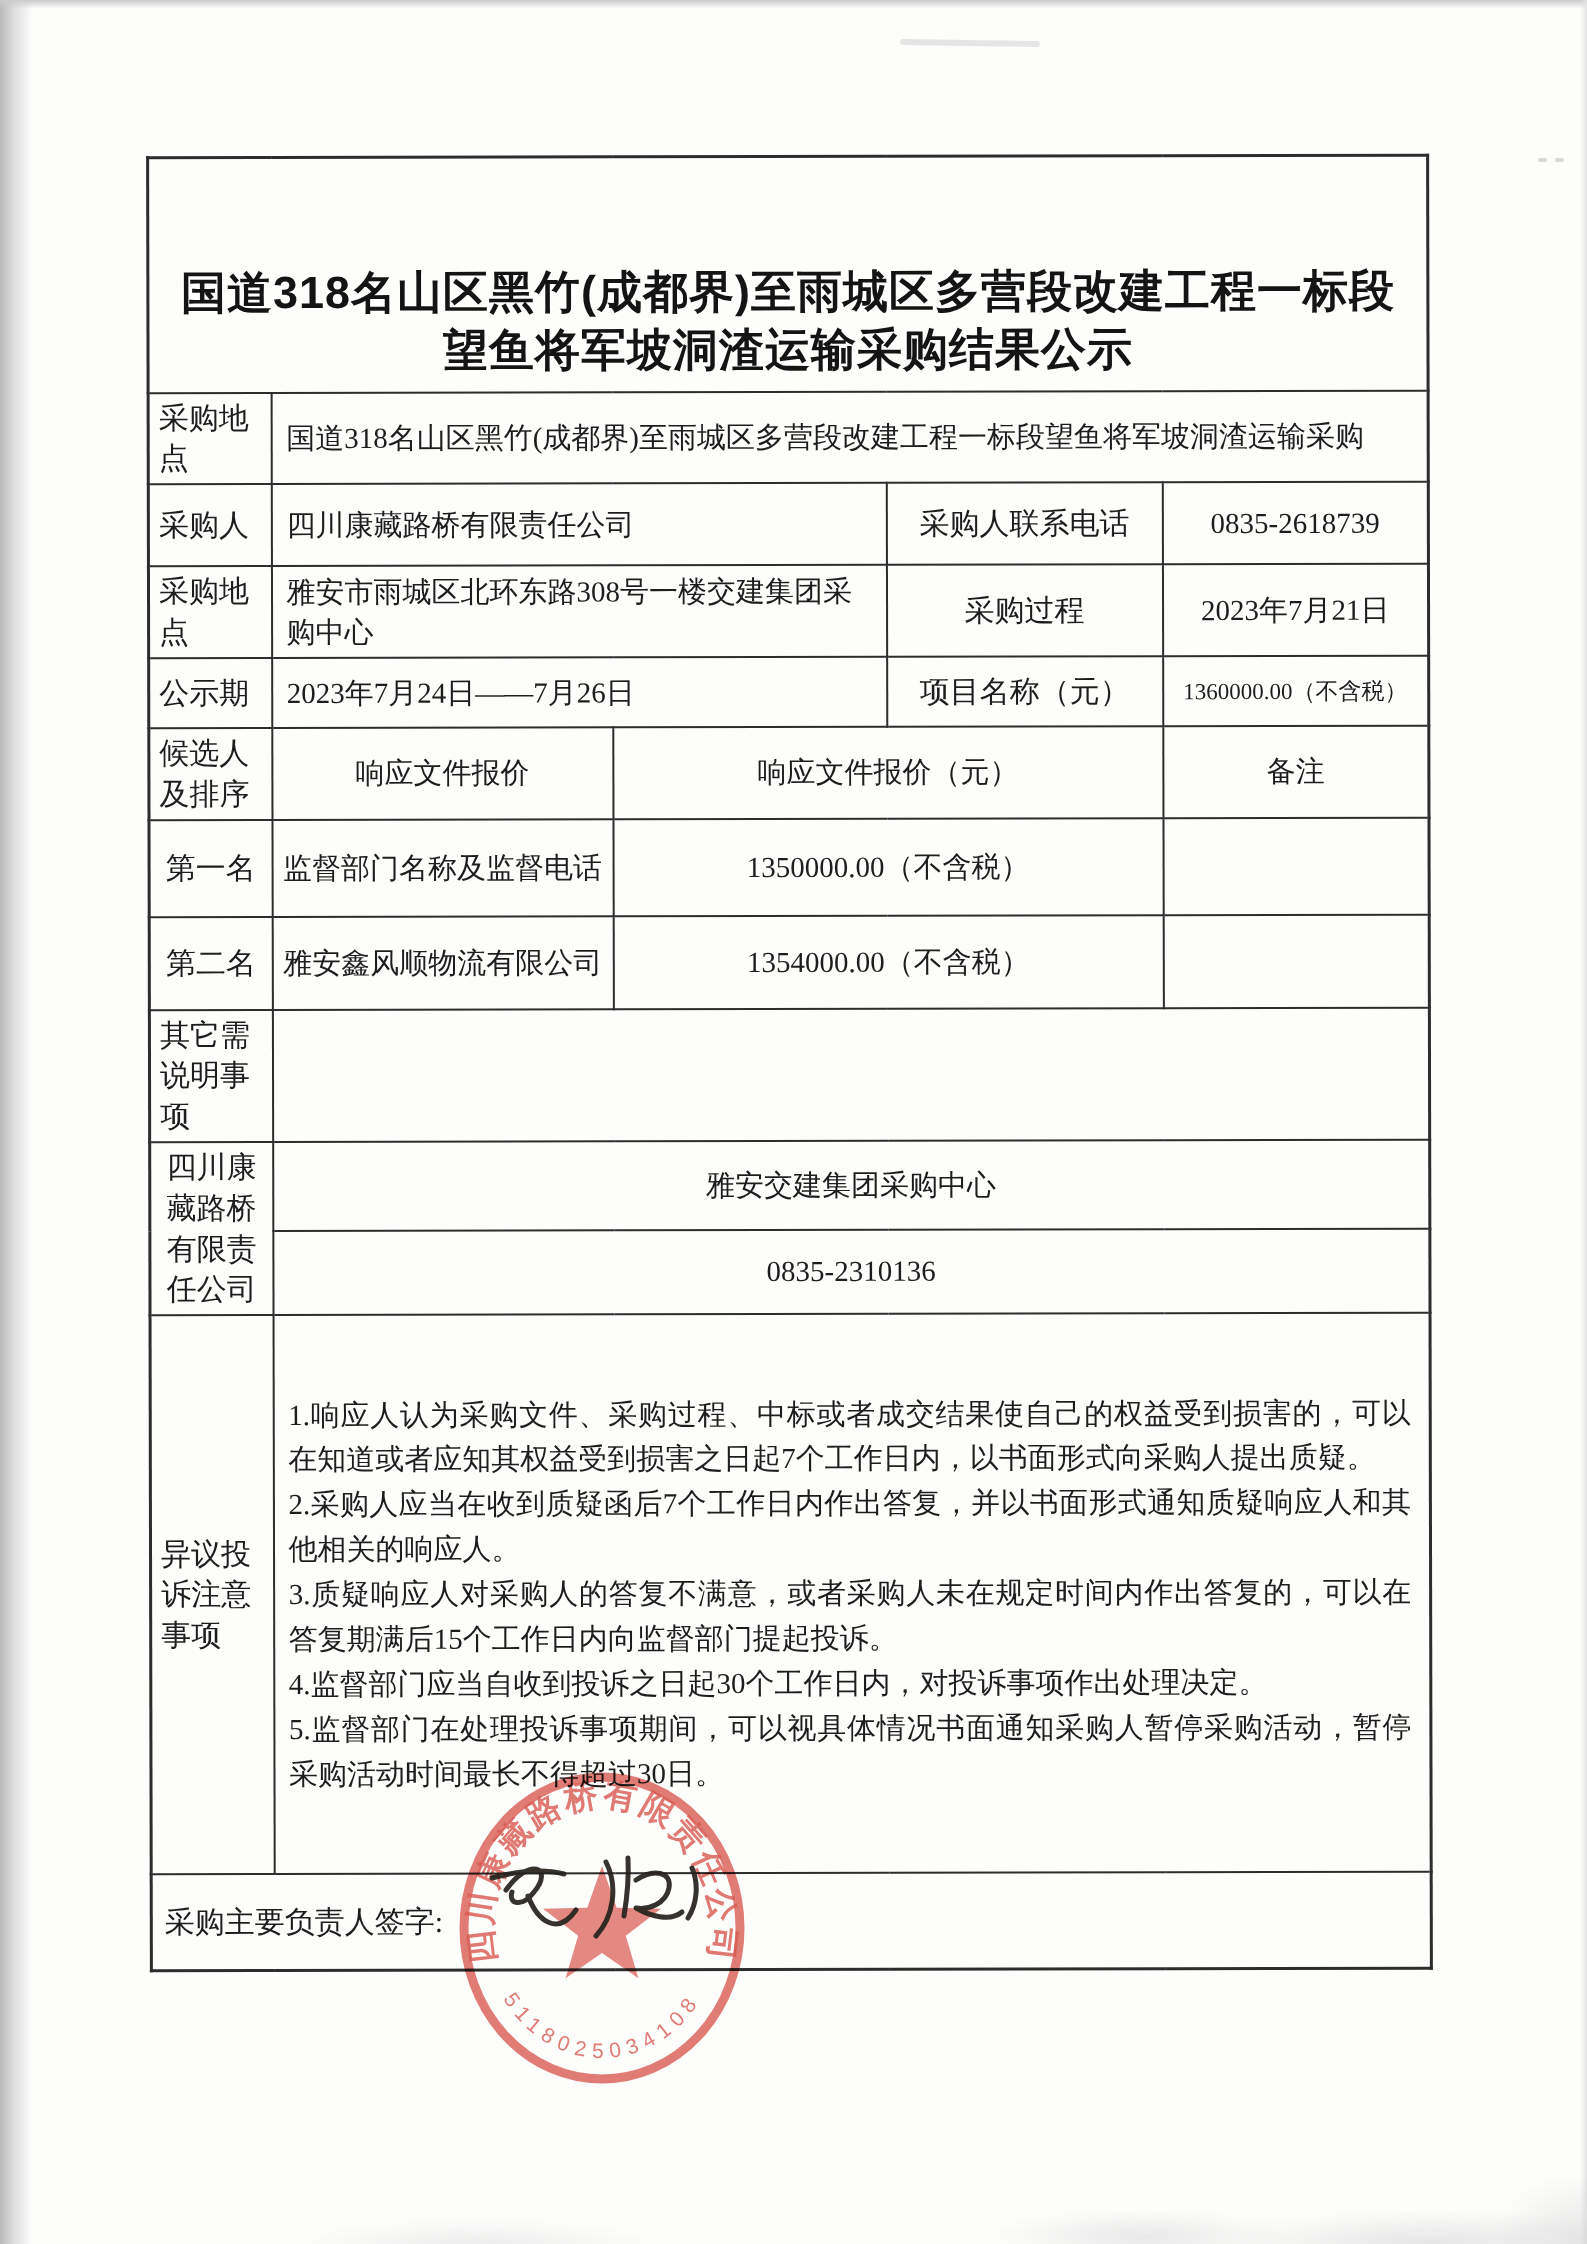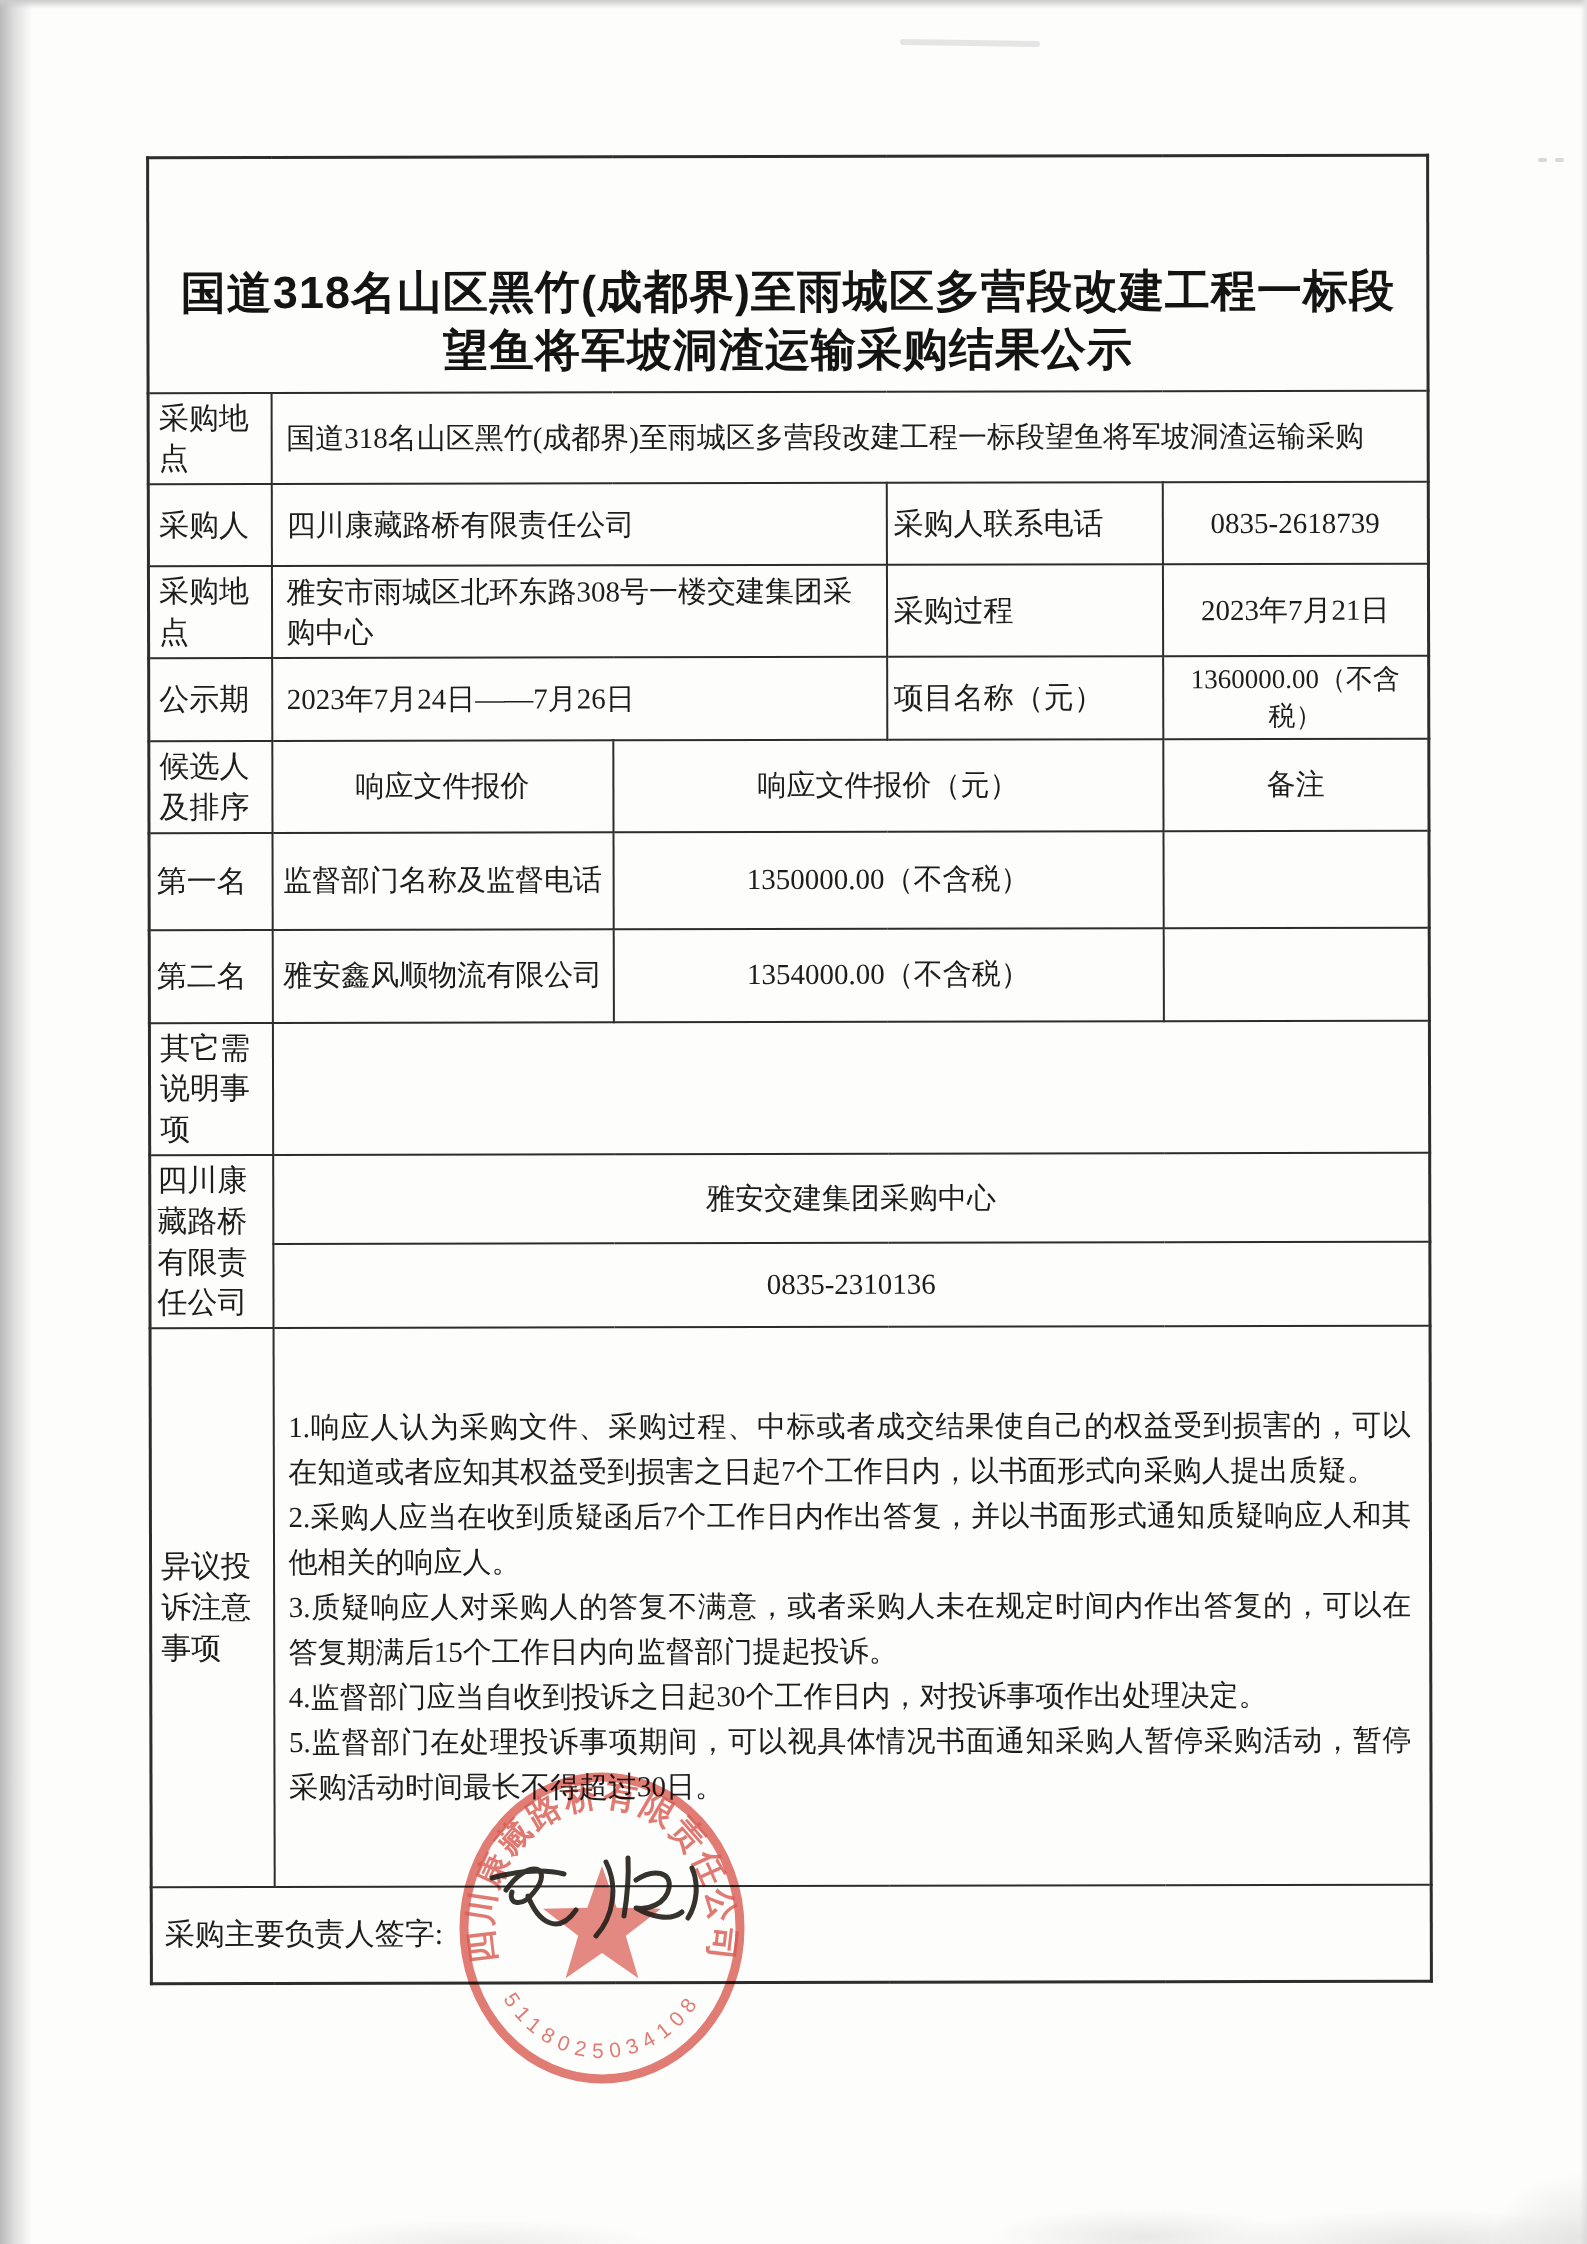"采购人联系电话" .lbl-c { text-align: none -> center }
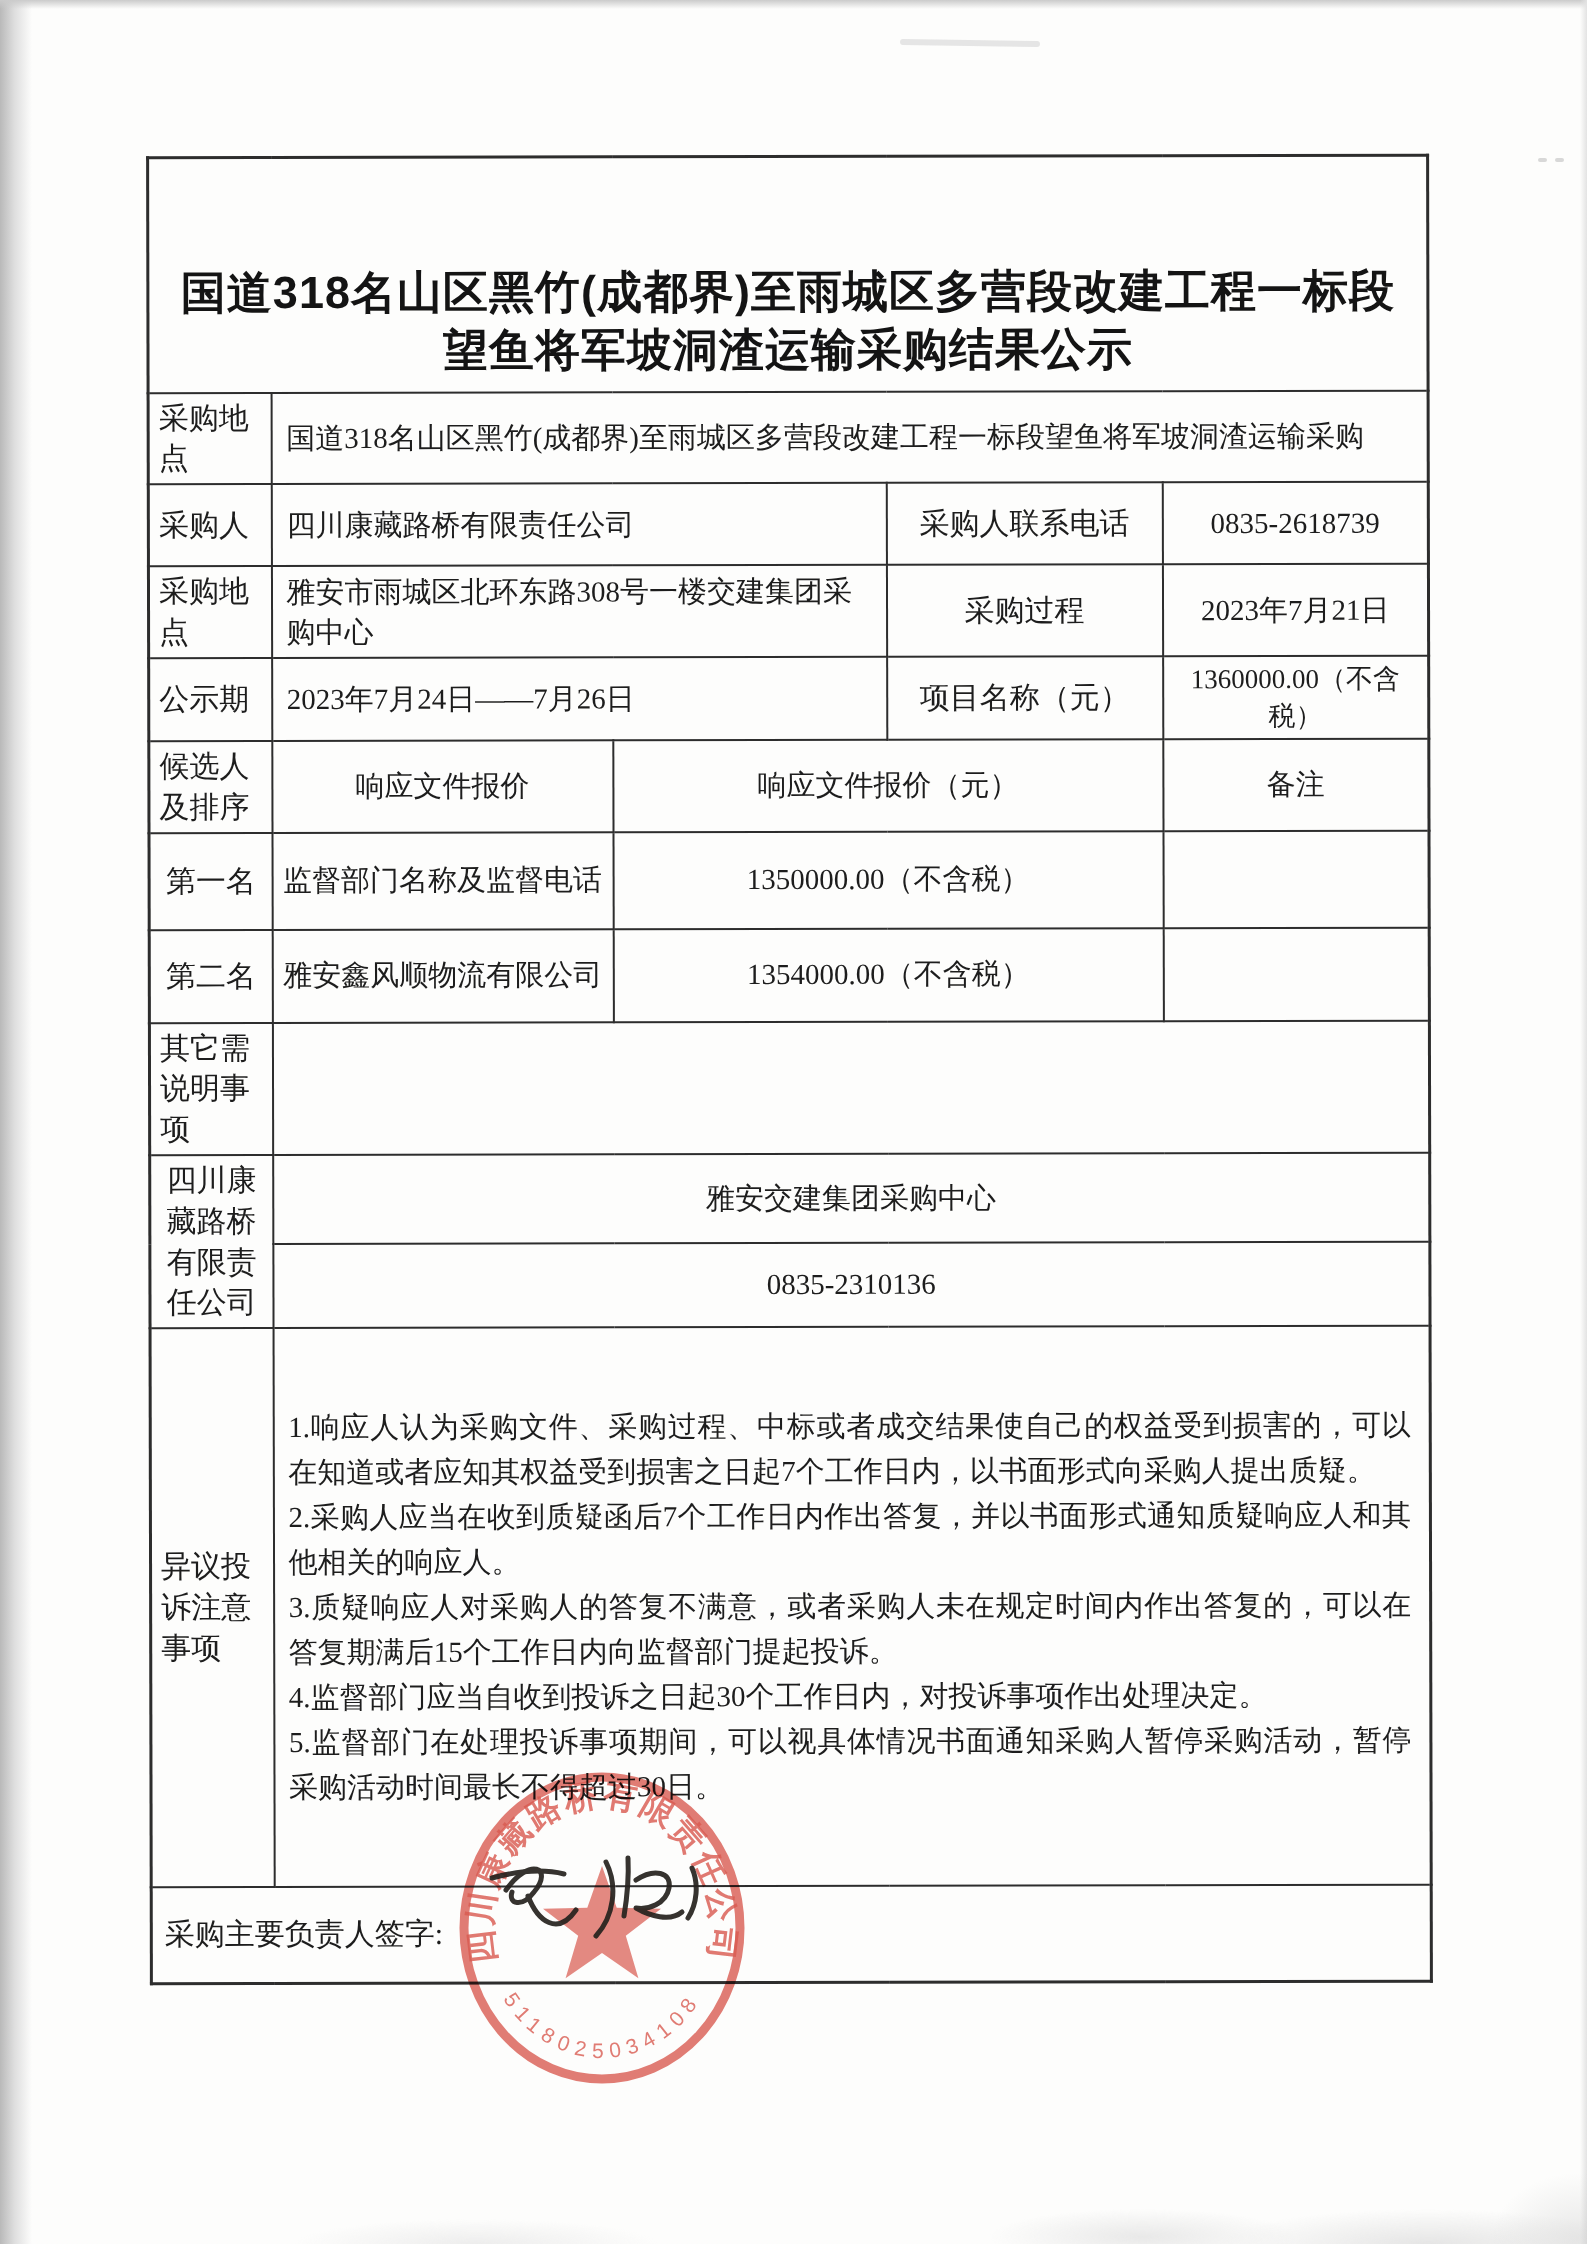"1360000.00（不含税）" .val-c.small { font-size: 27px -> 23px }
